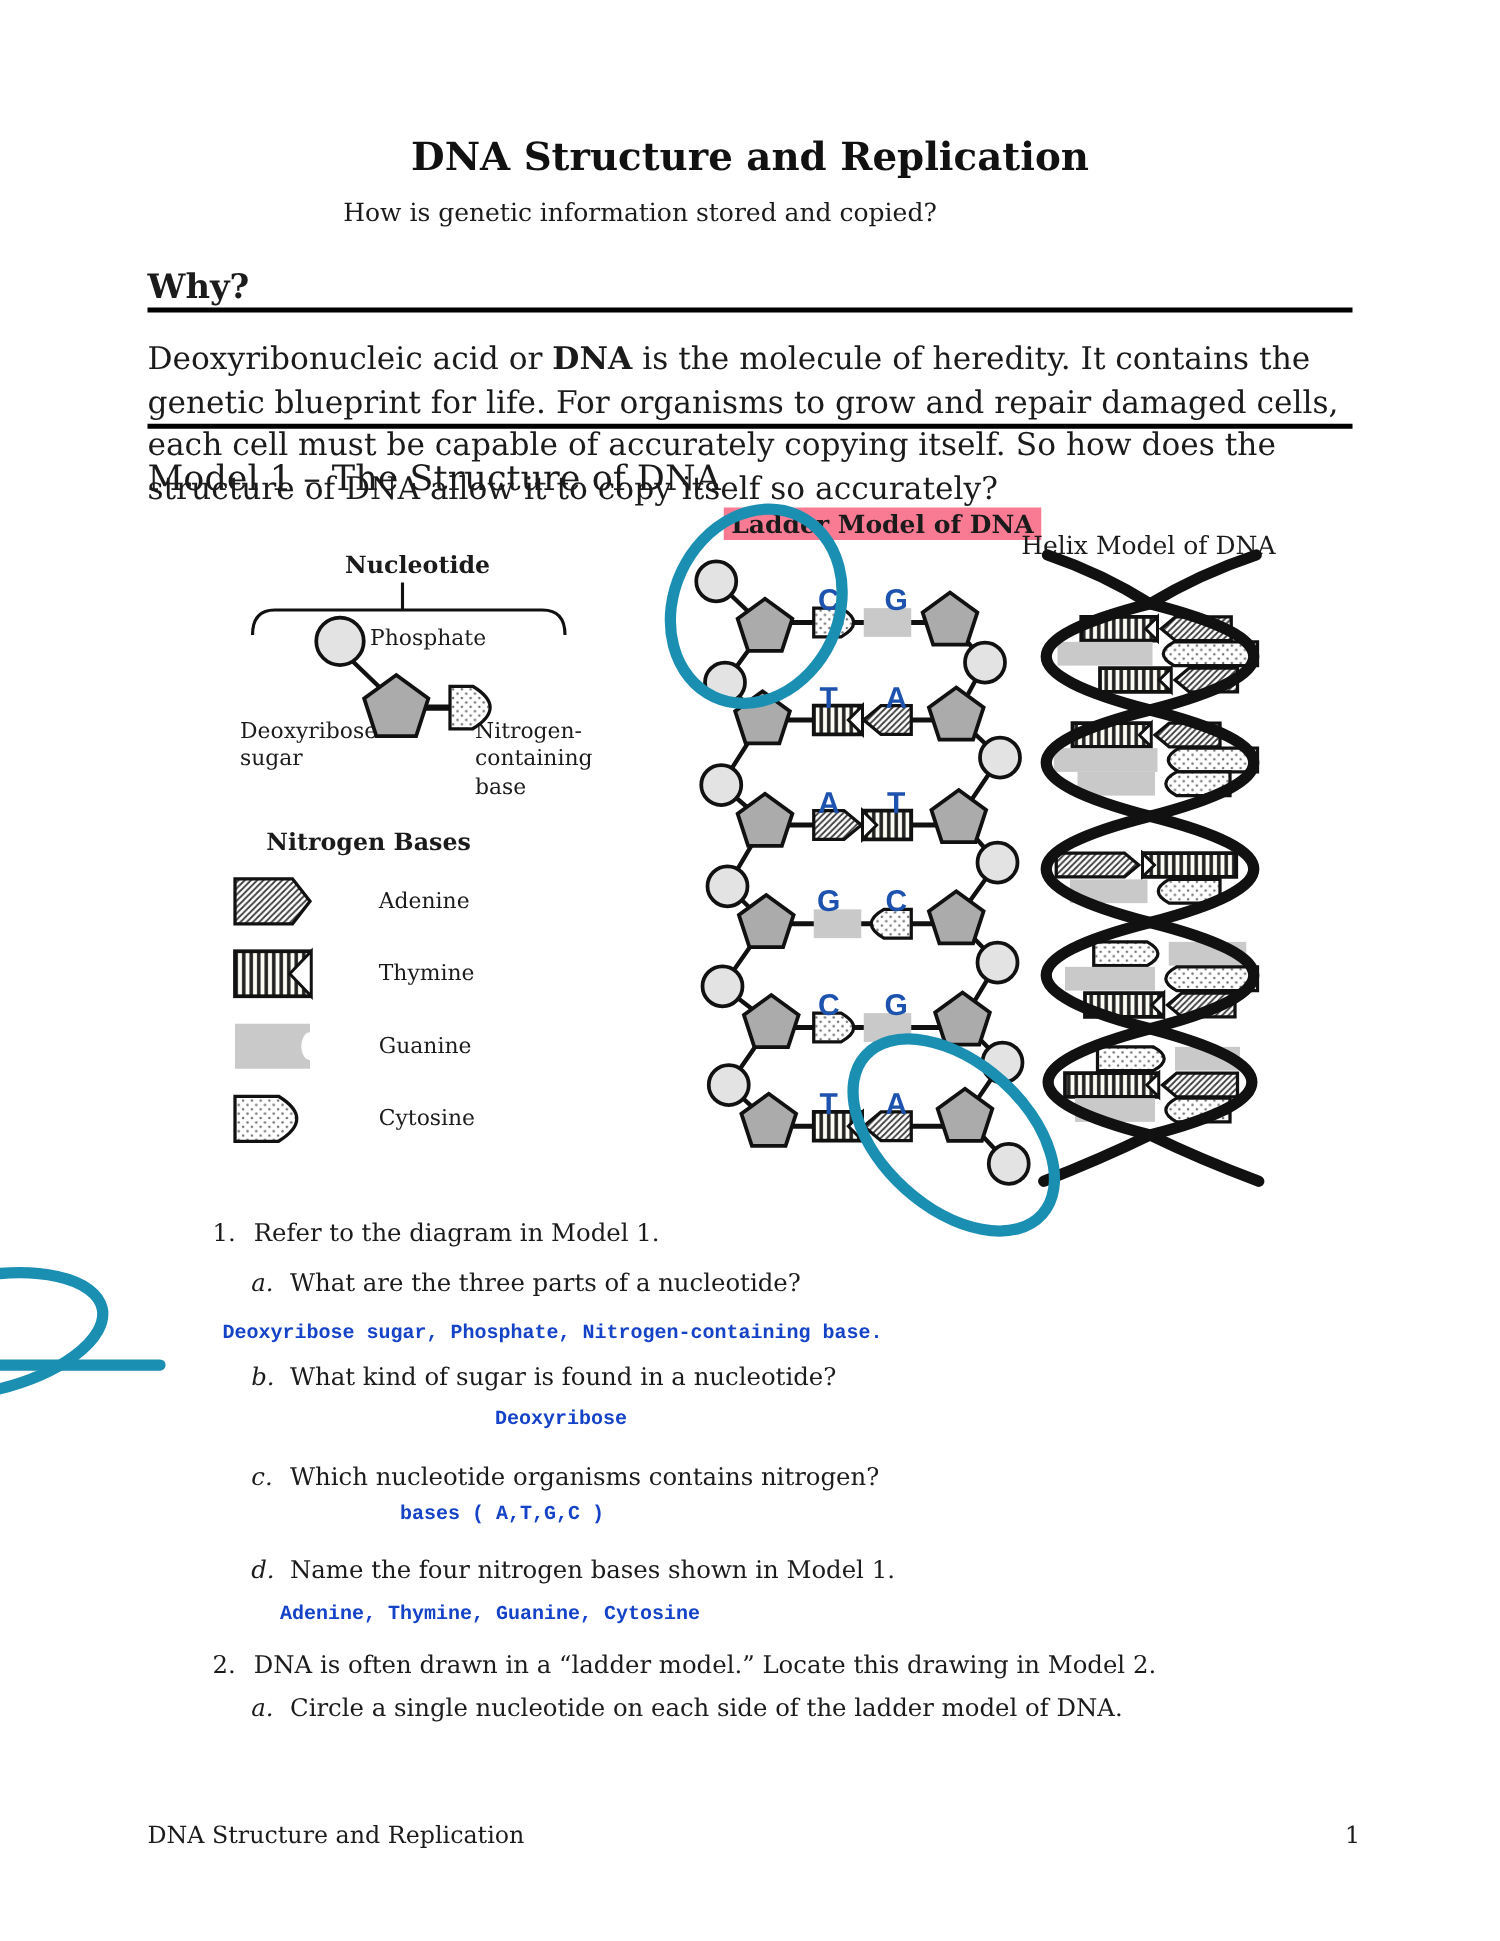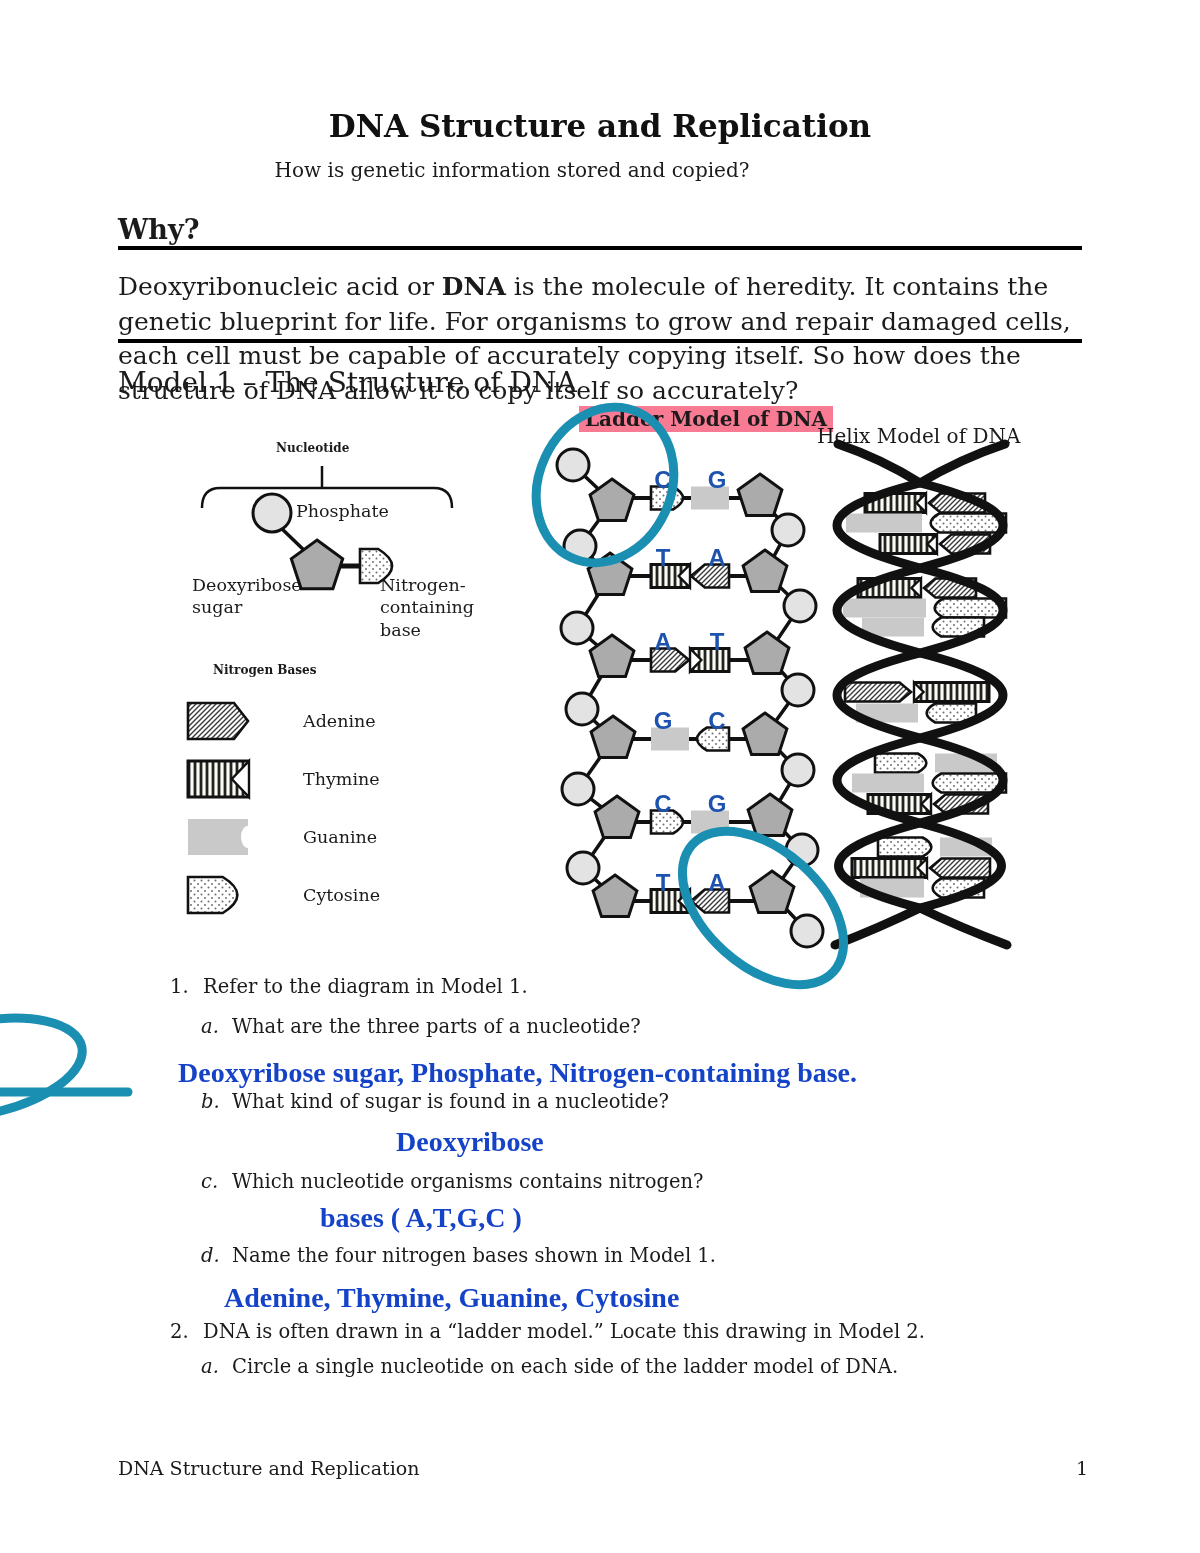"Nucleotide" .dtitle { font-size: 12px -> 19px }
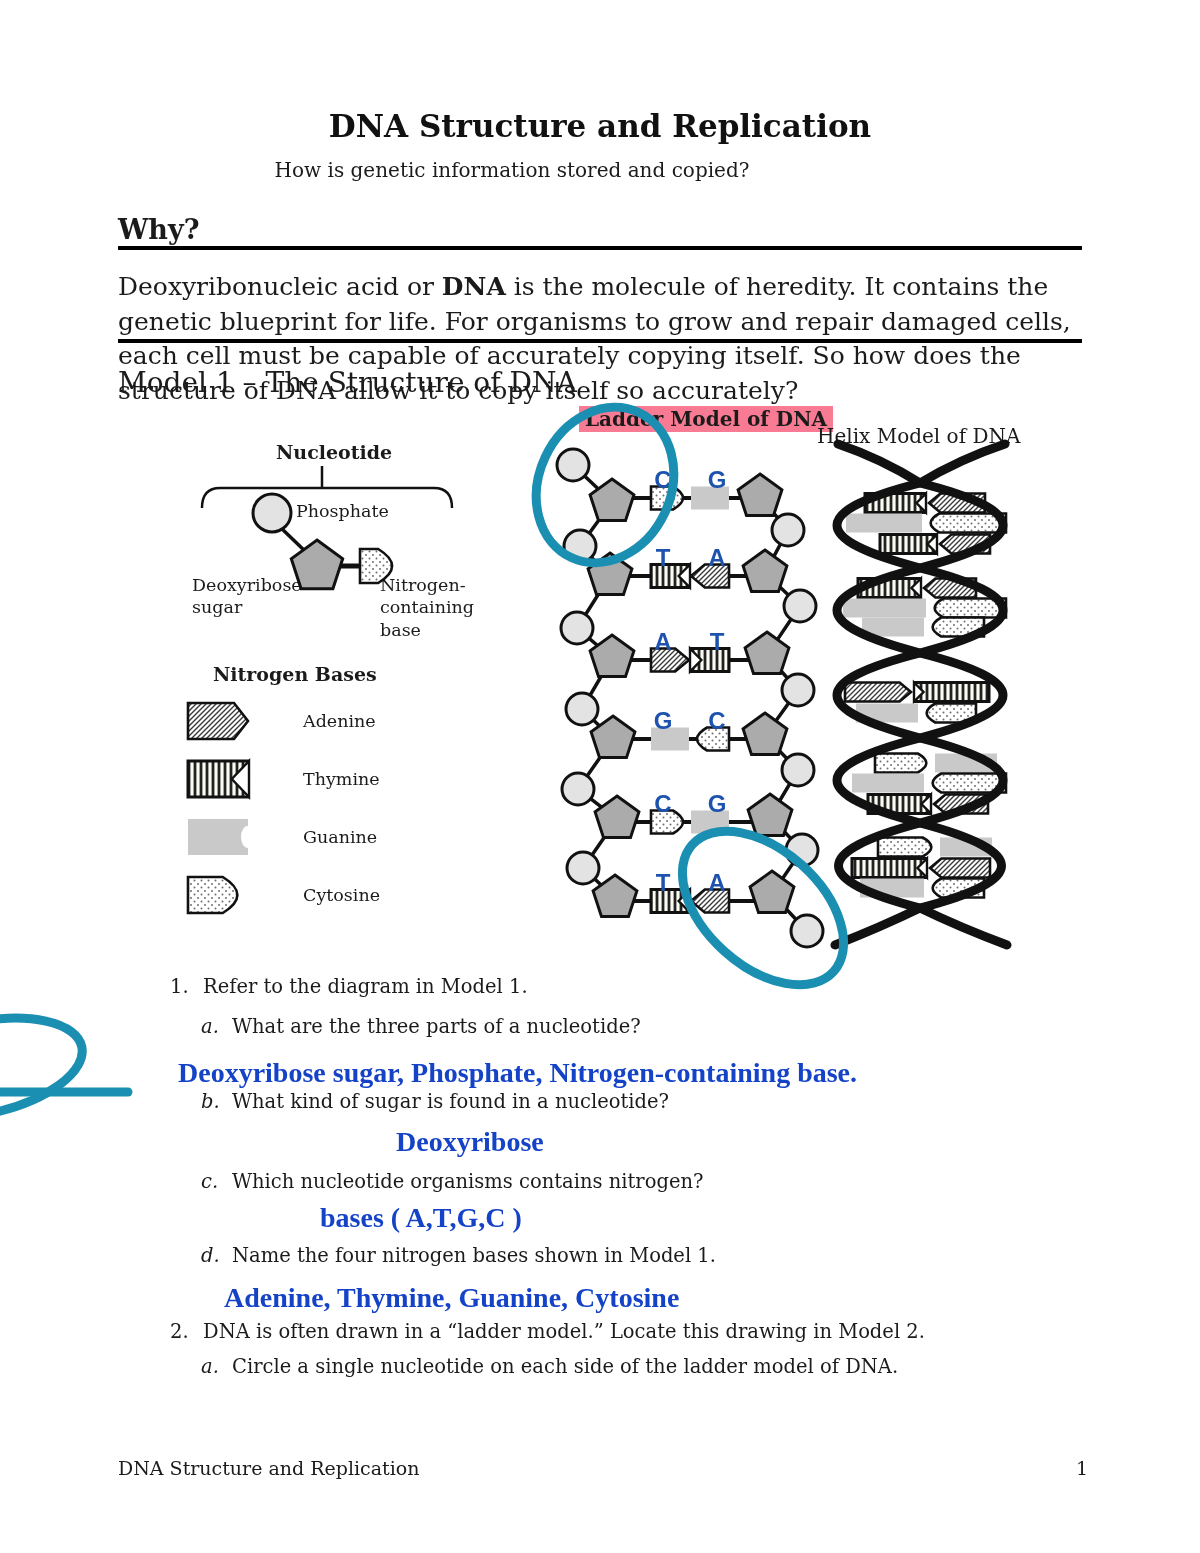"Deoxyribose sugar, Phosphate," .answer { font-family: Liberation Serif, serif -> Liberation Mono, monospace; font-size: 28px -> 16px }
